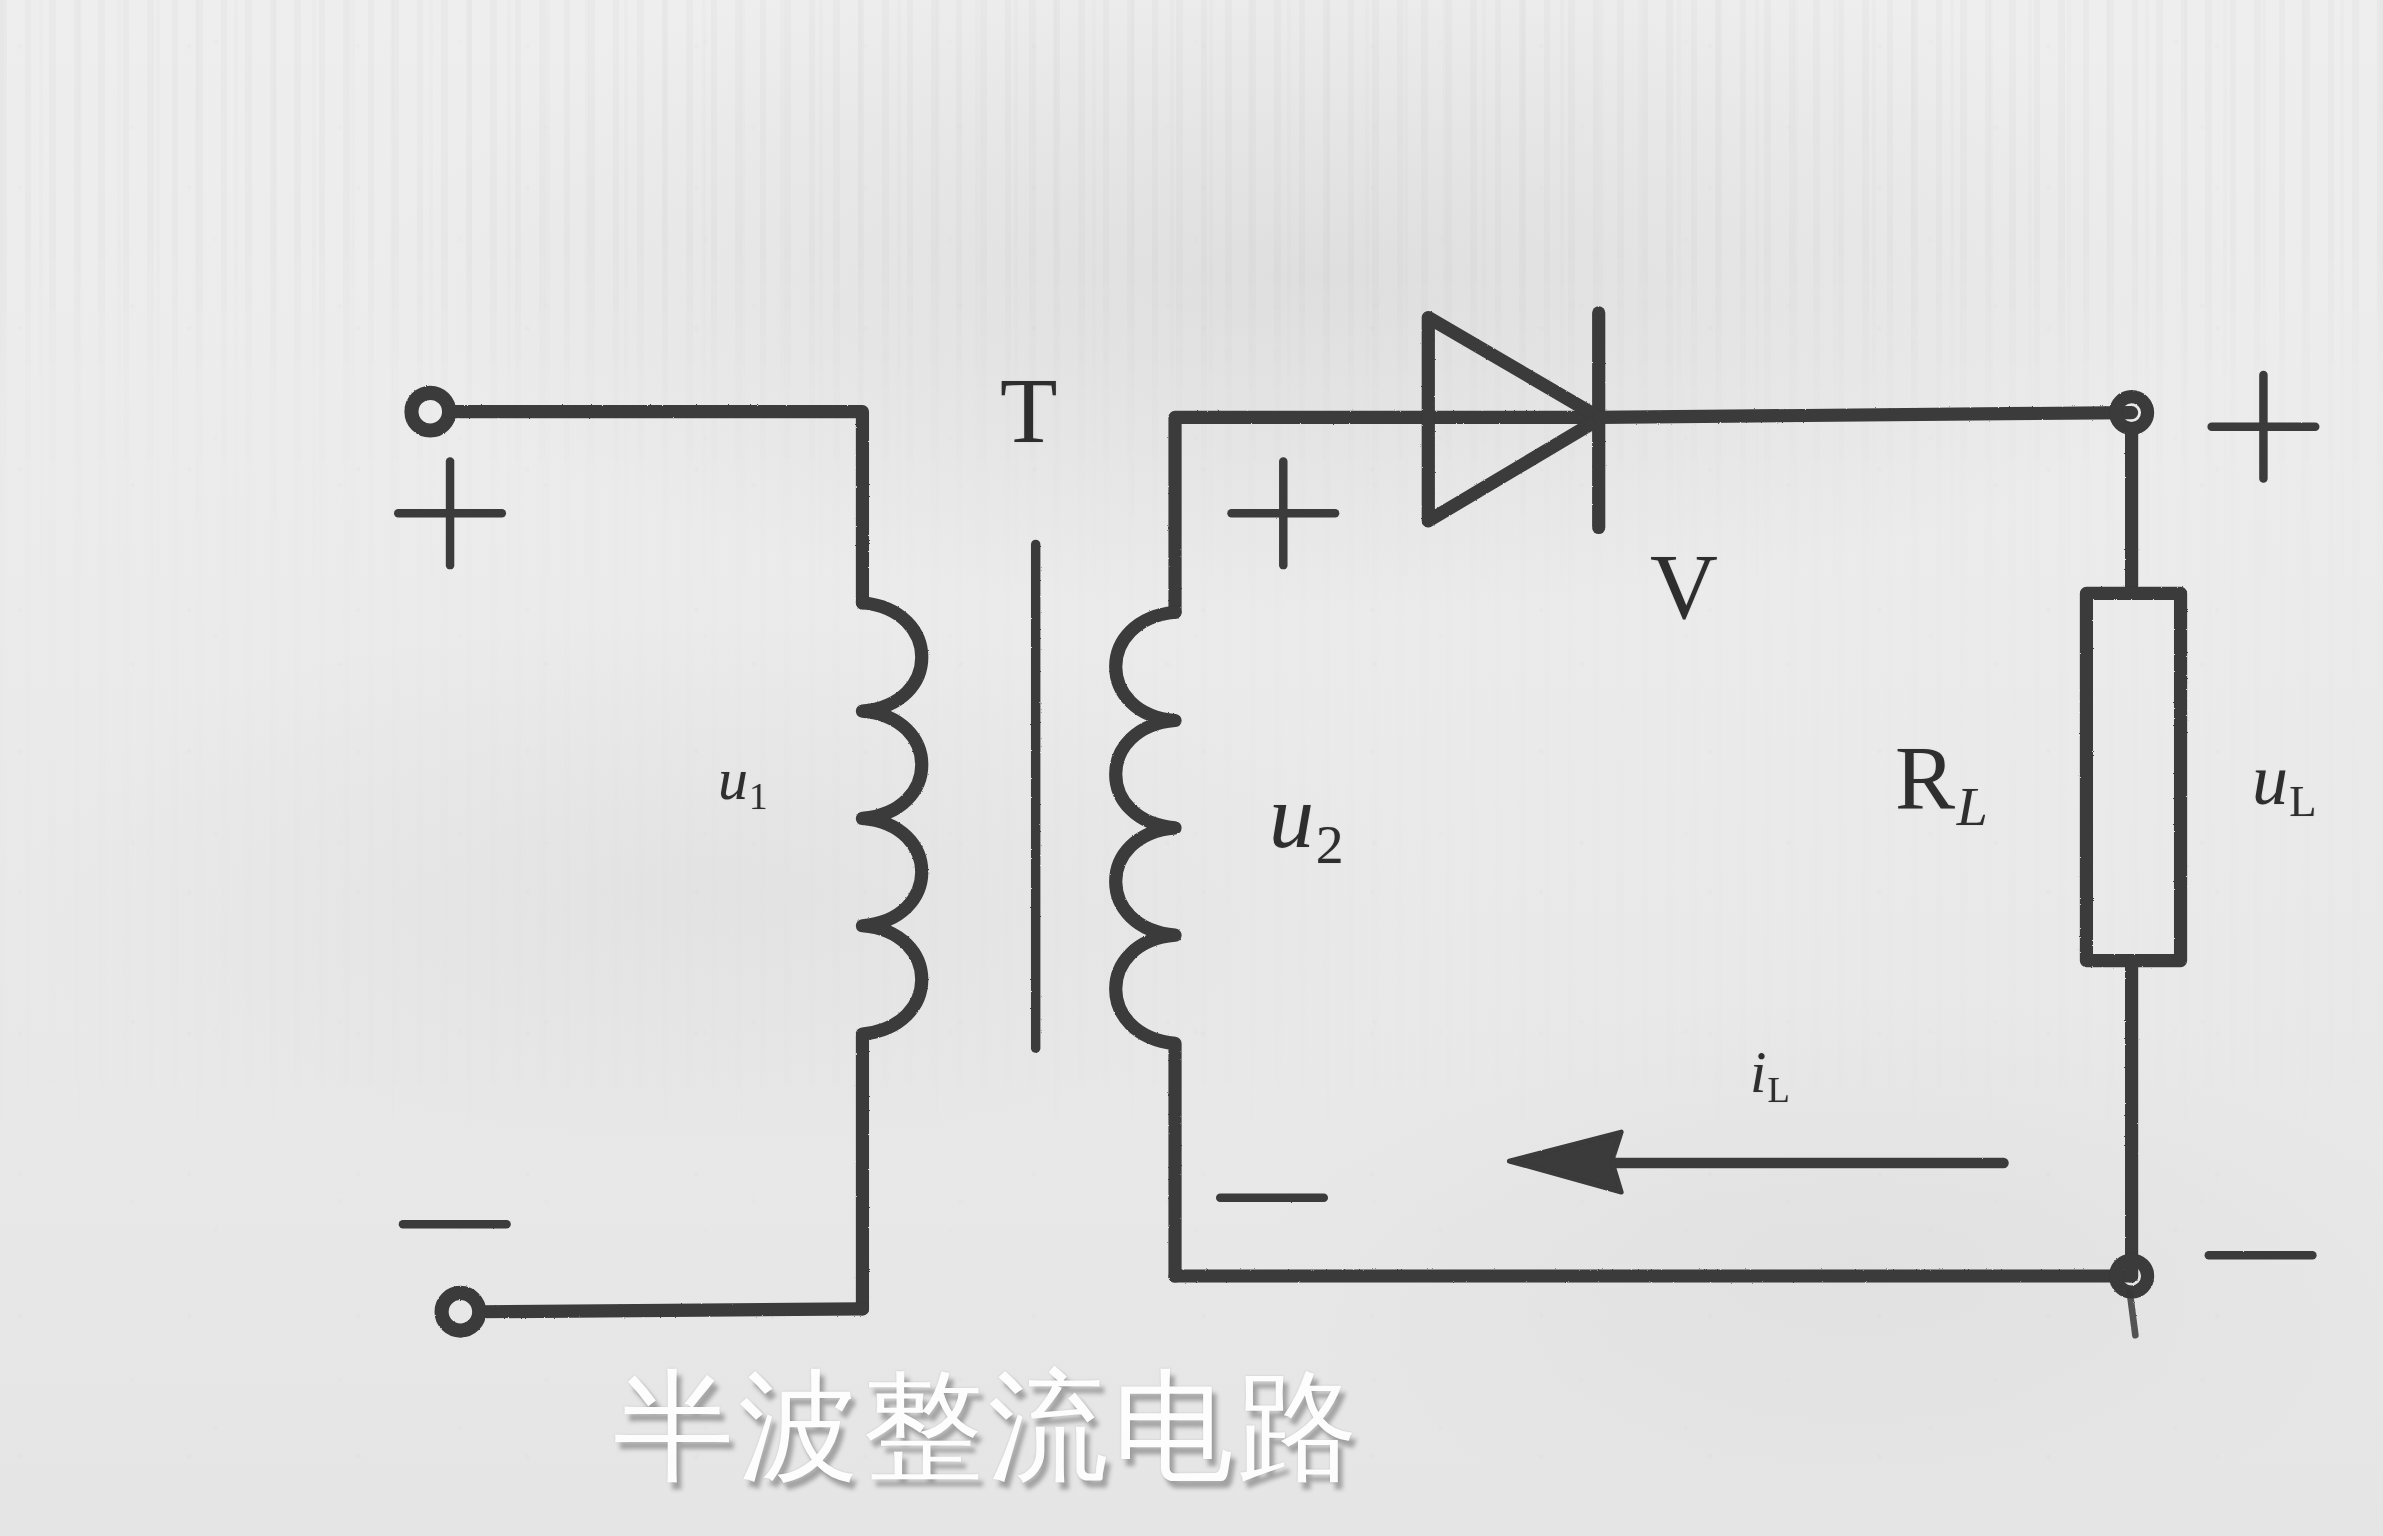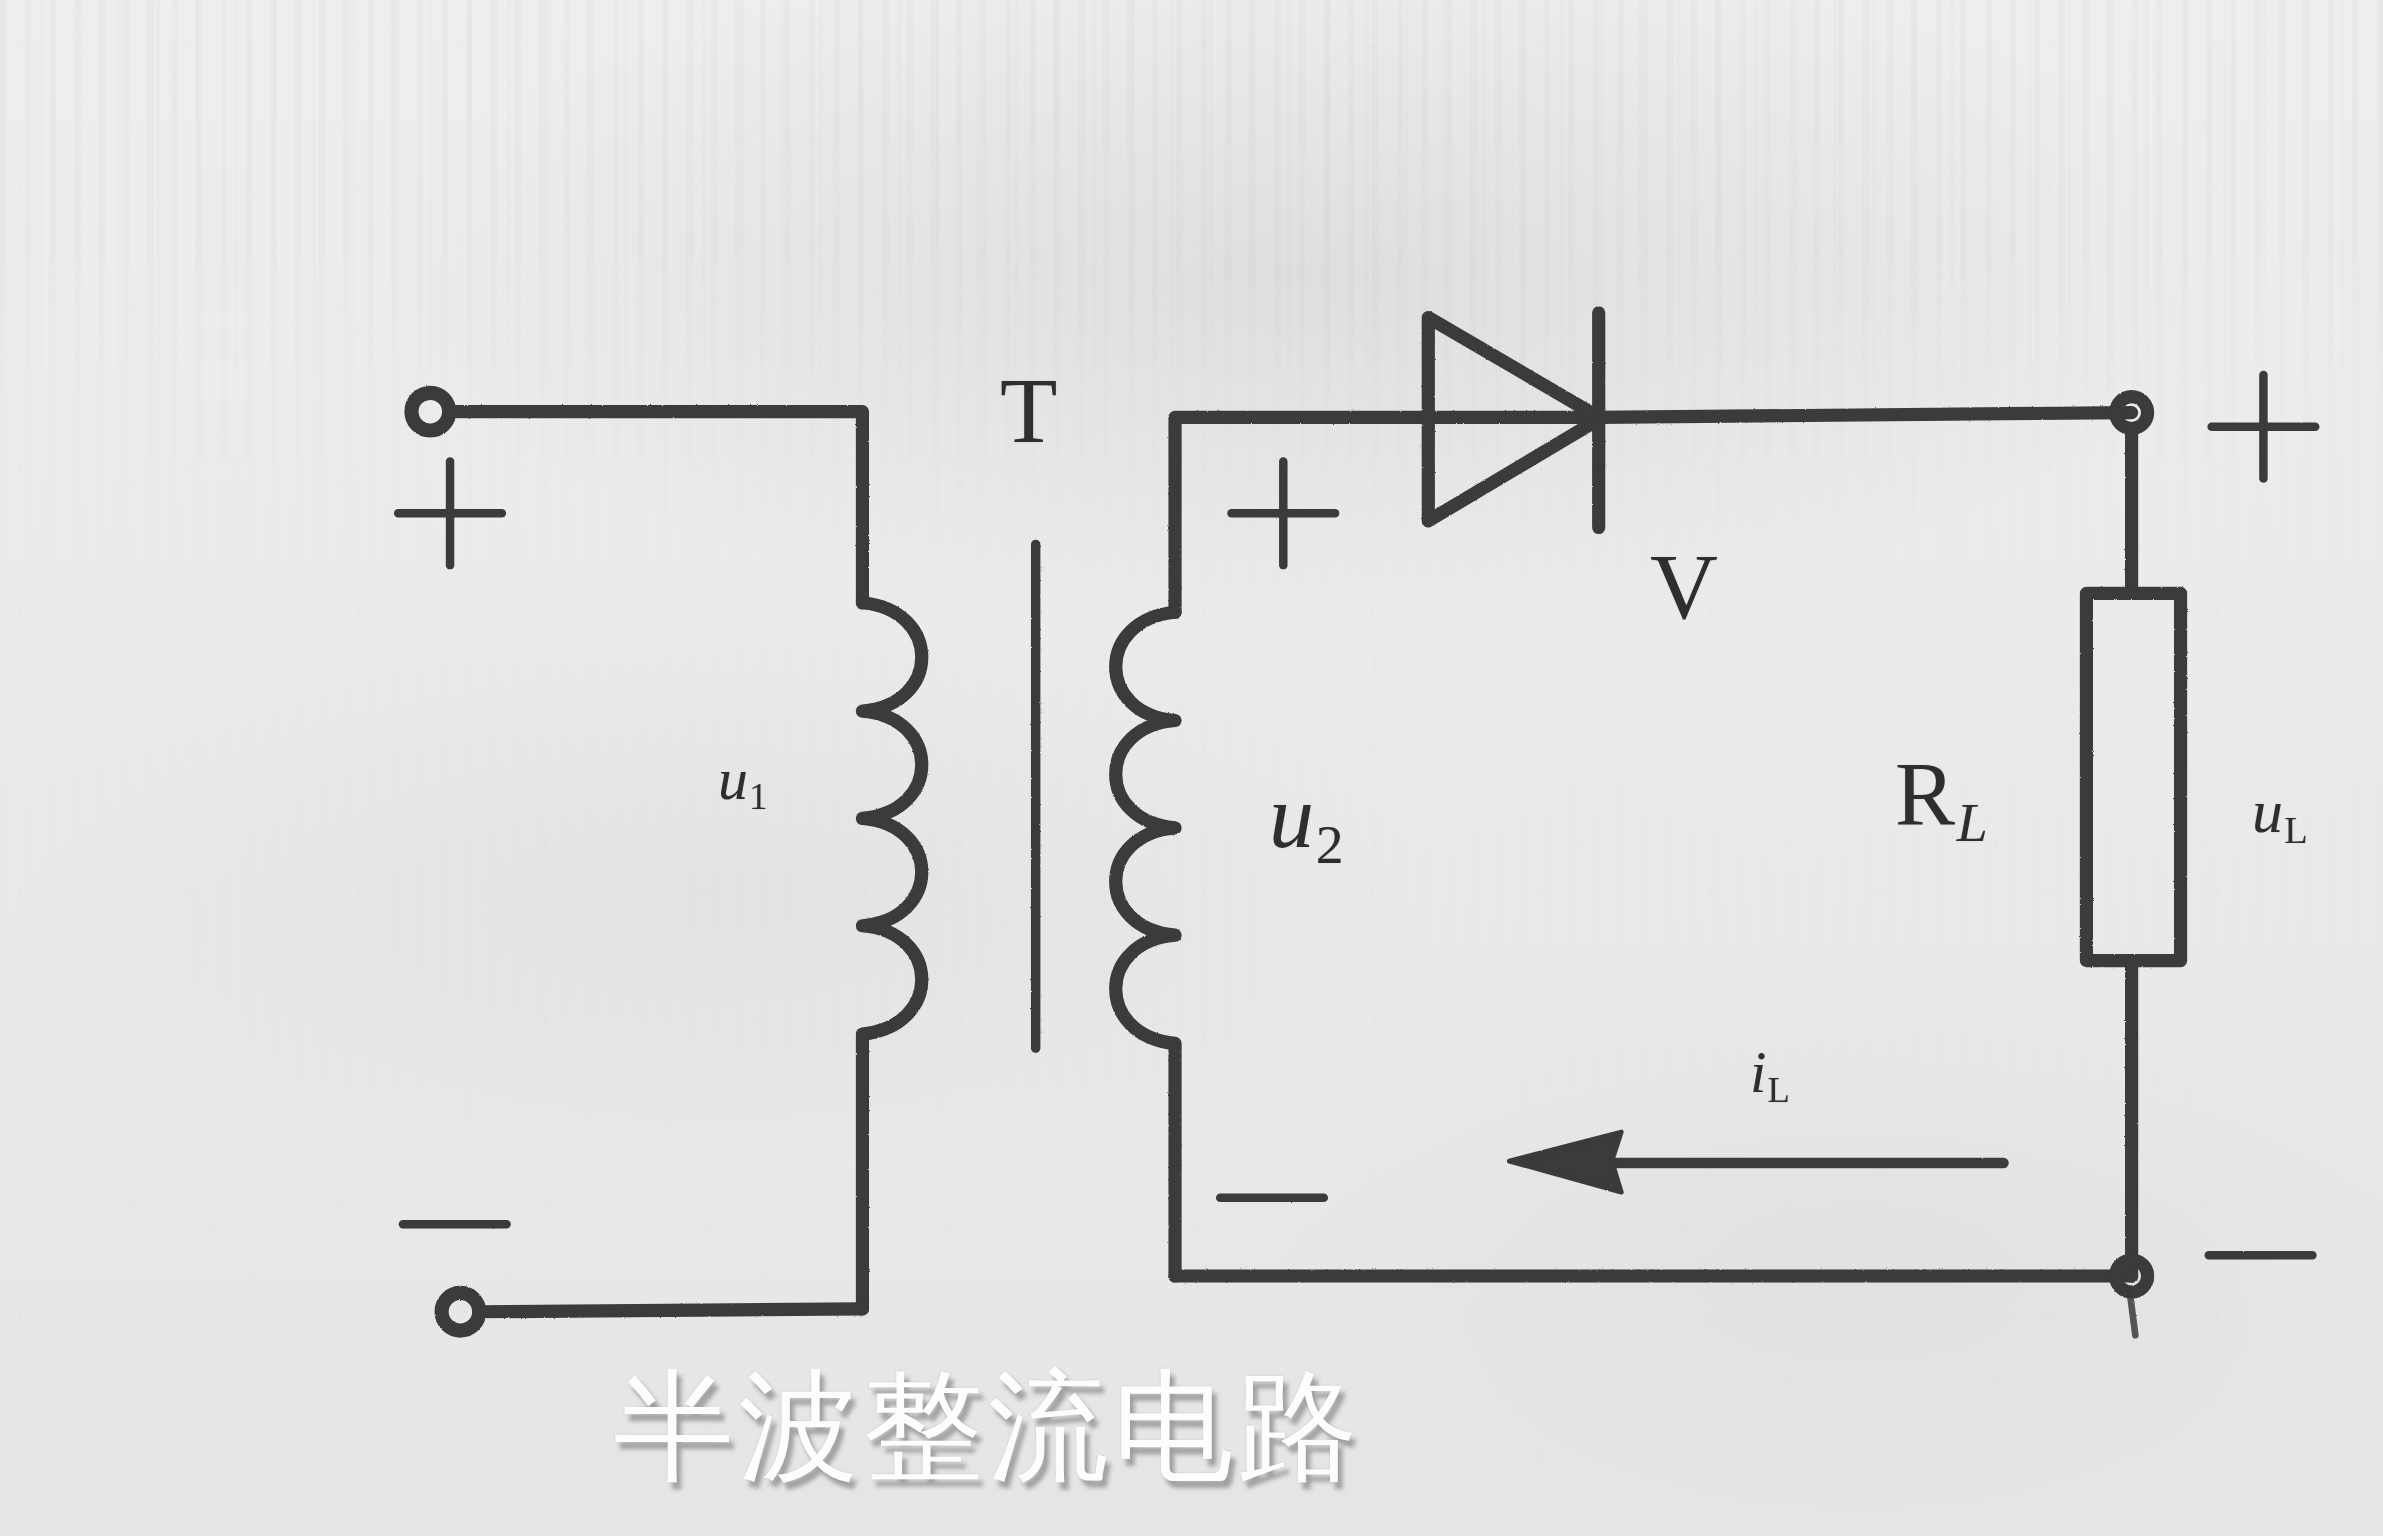"RL" div.lbl { margin-top: 16px -> none }
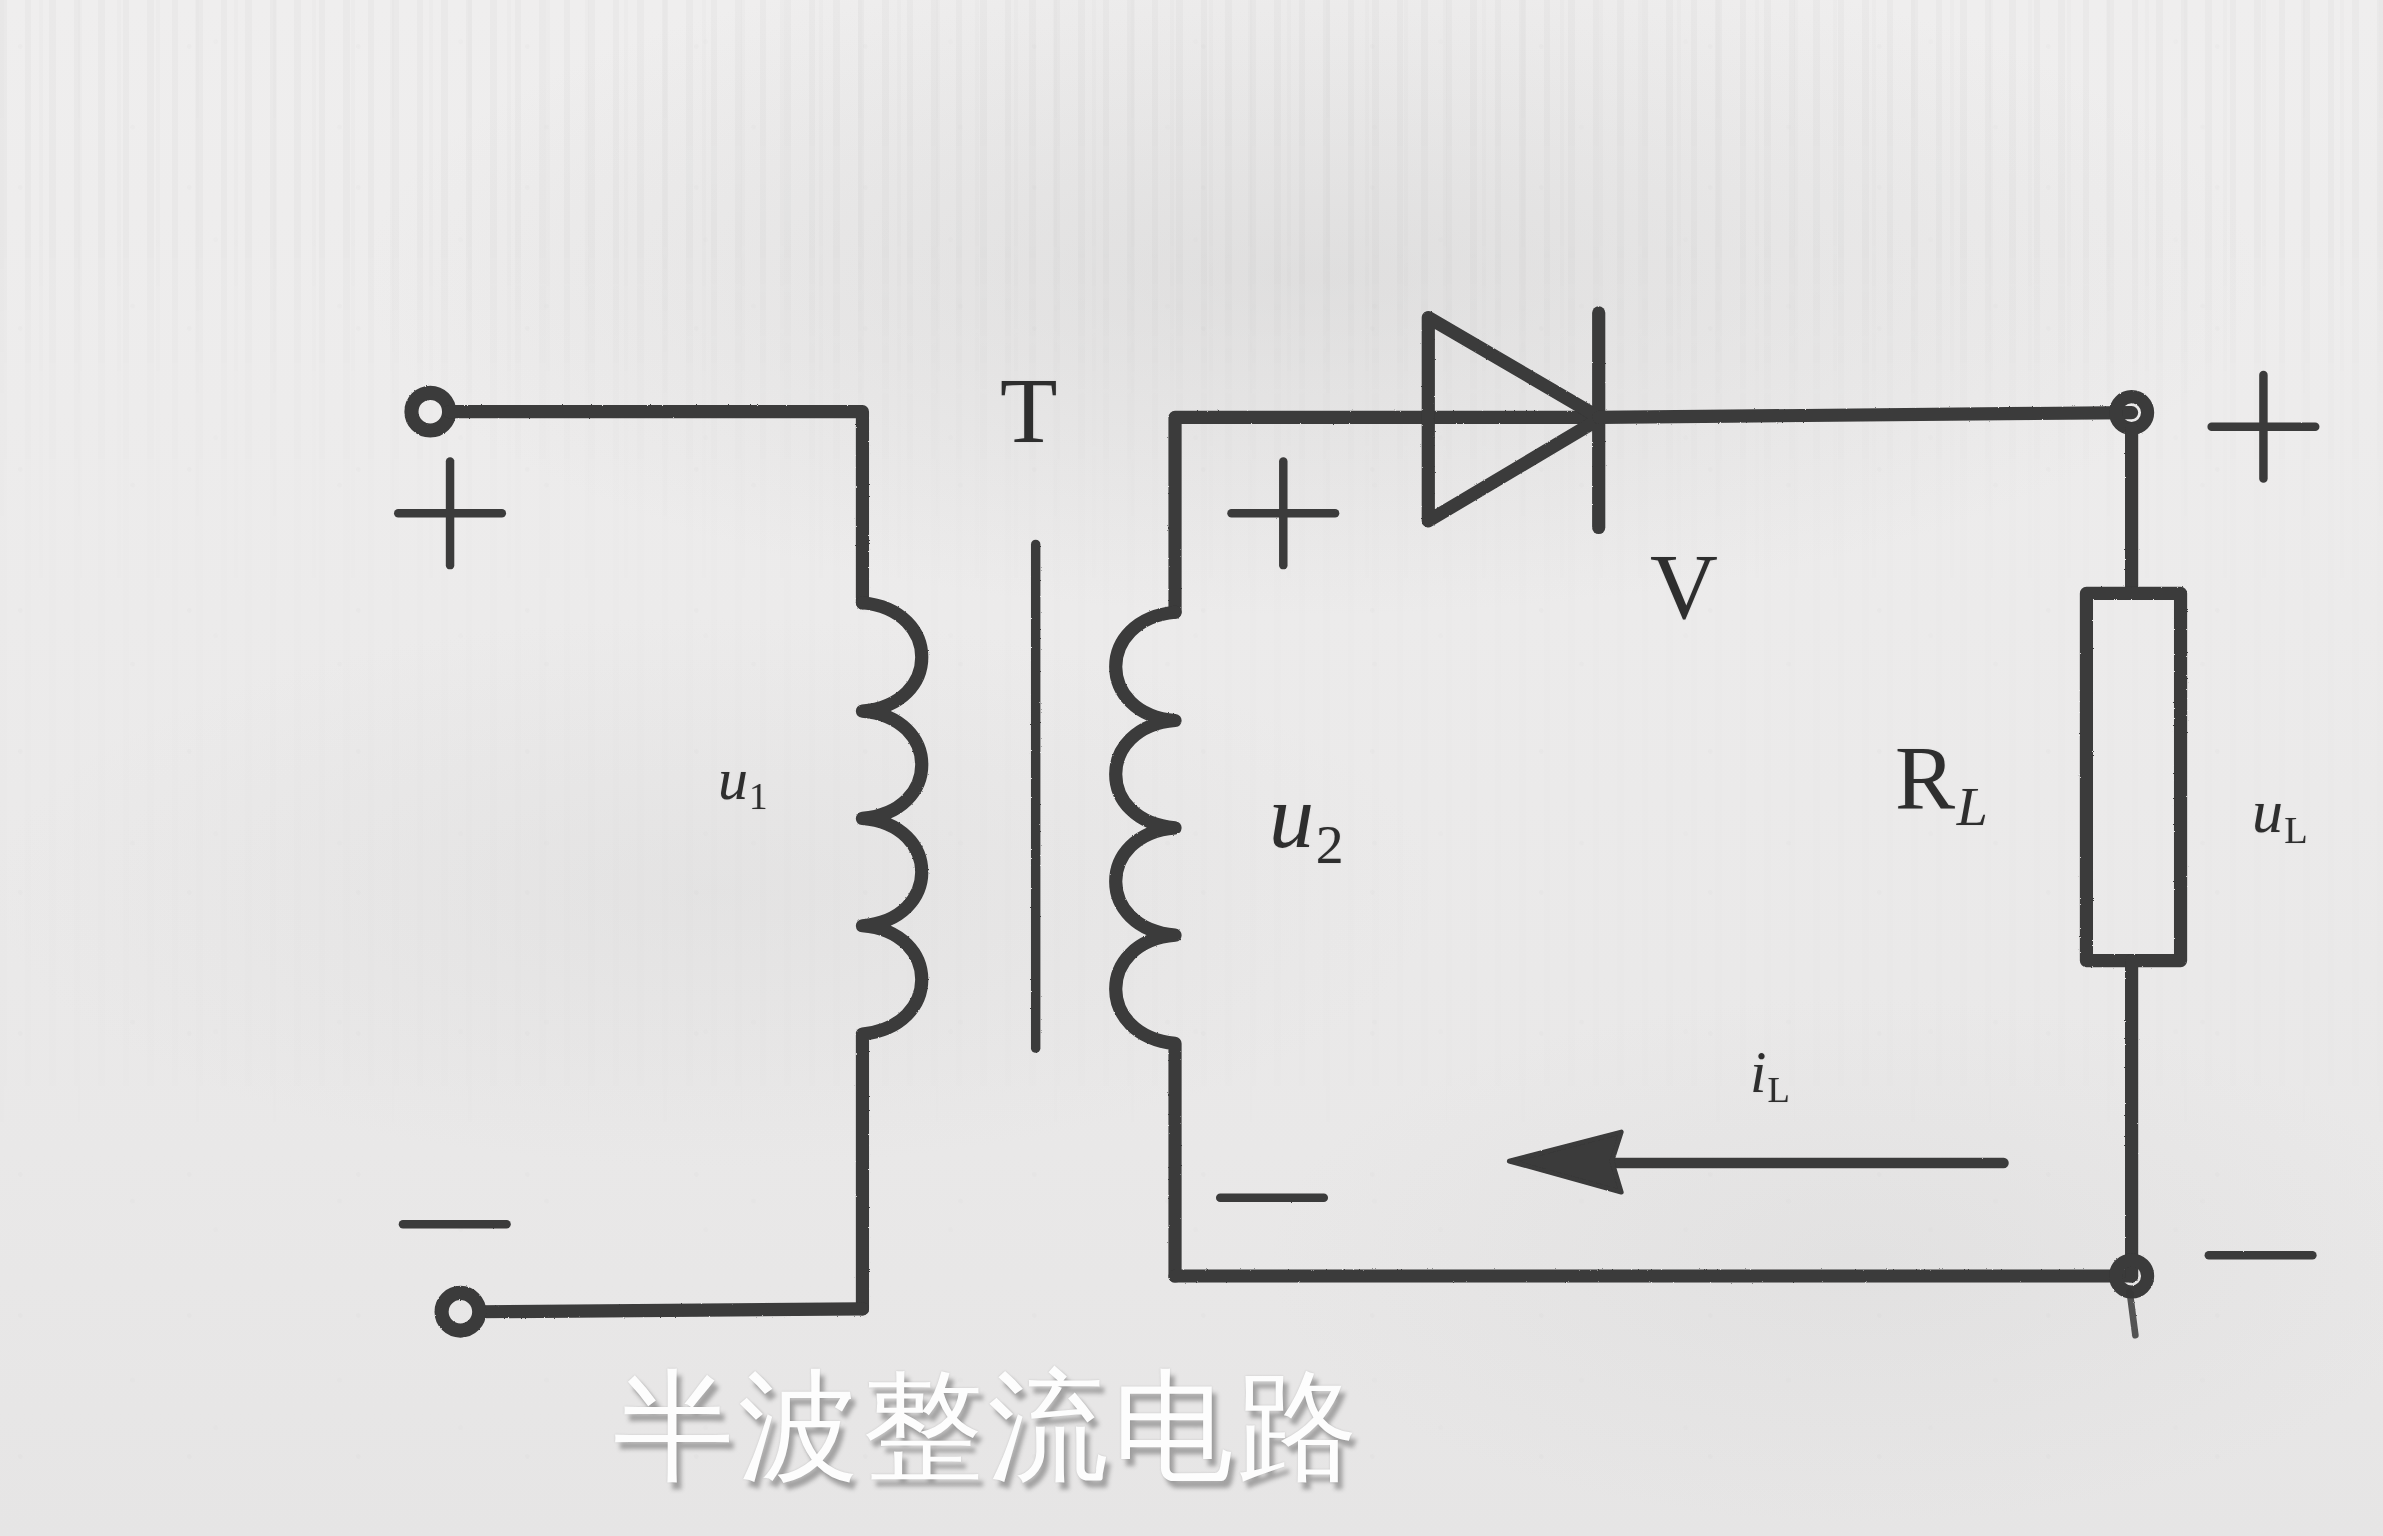"uL" div.lbl { font-size: 62px -> 72px; margin-top: 36px -> none }
